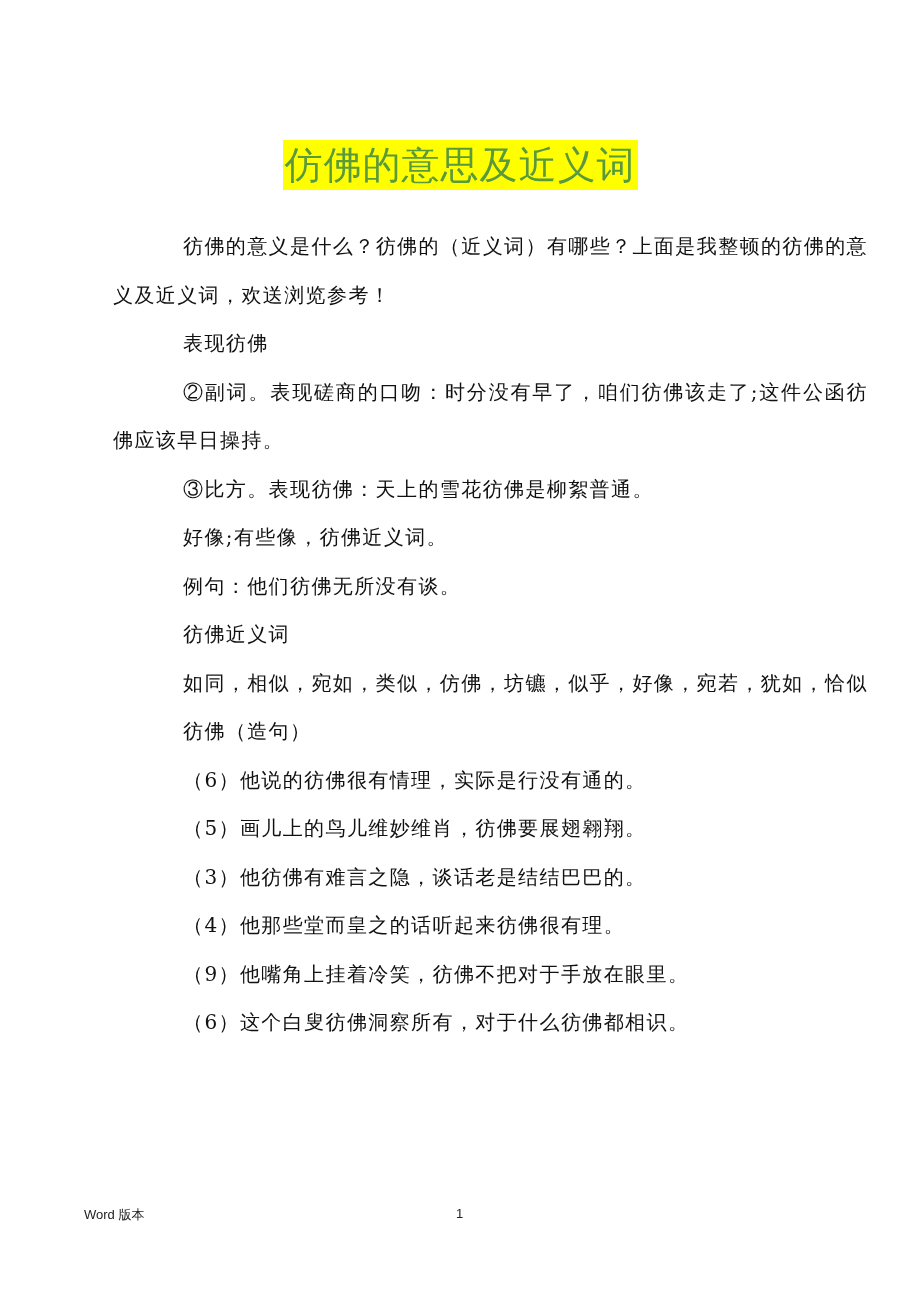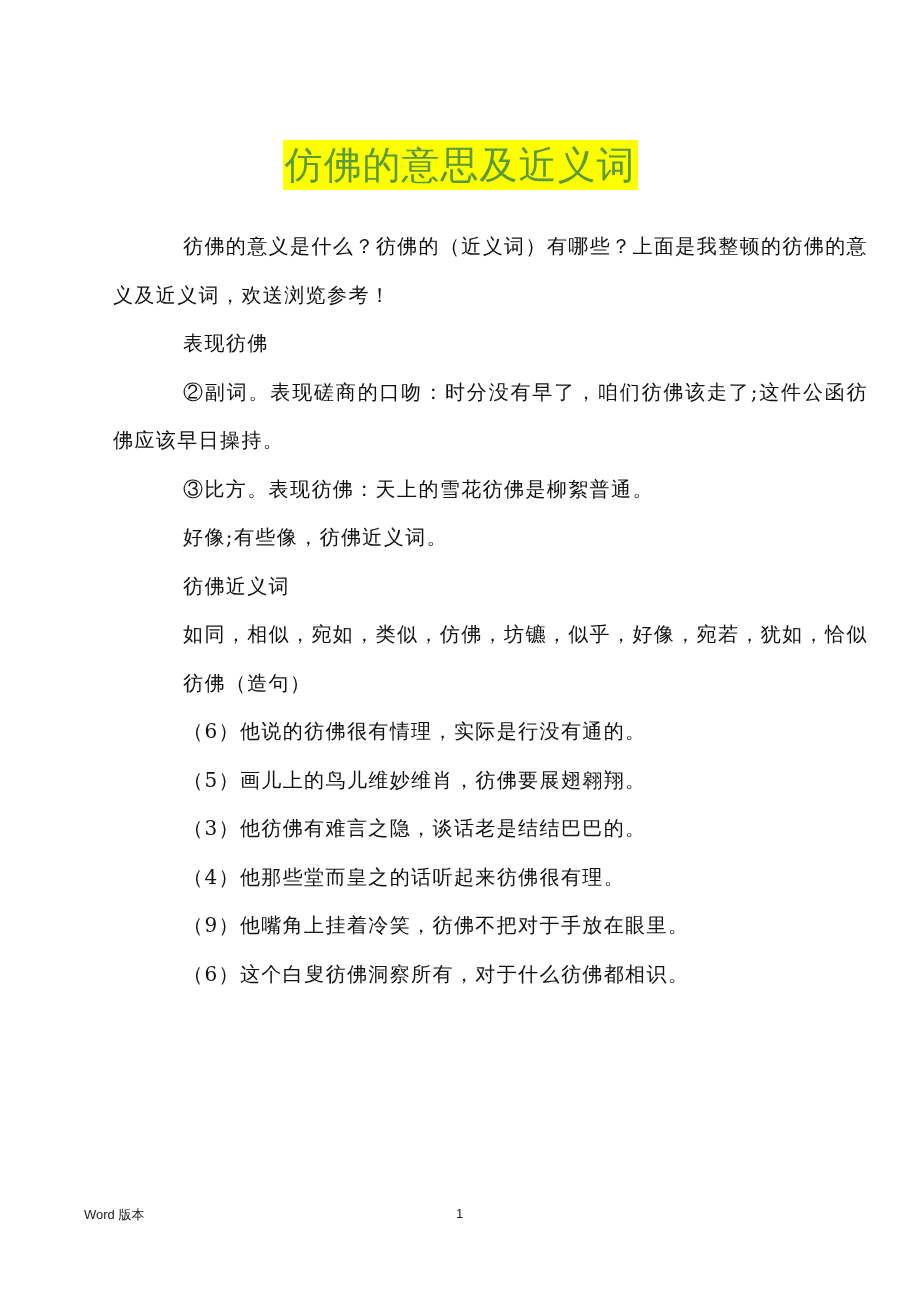"例句：他们彷佛无所没有谈。" p.p { html: none -> <p>例句：他们彷佛无所没有谈。</p> }
